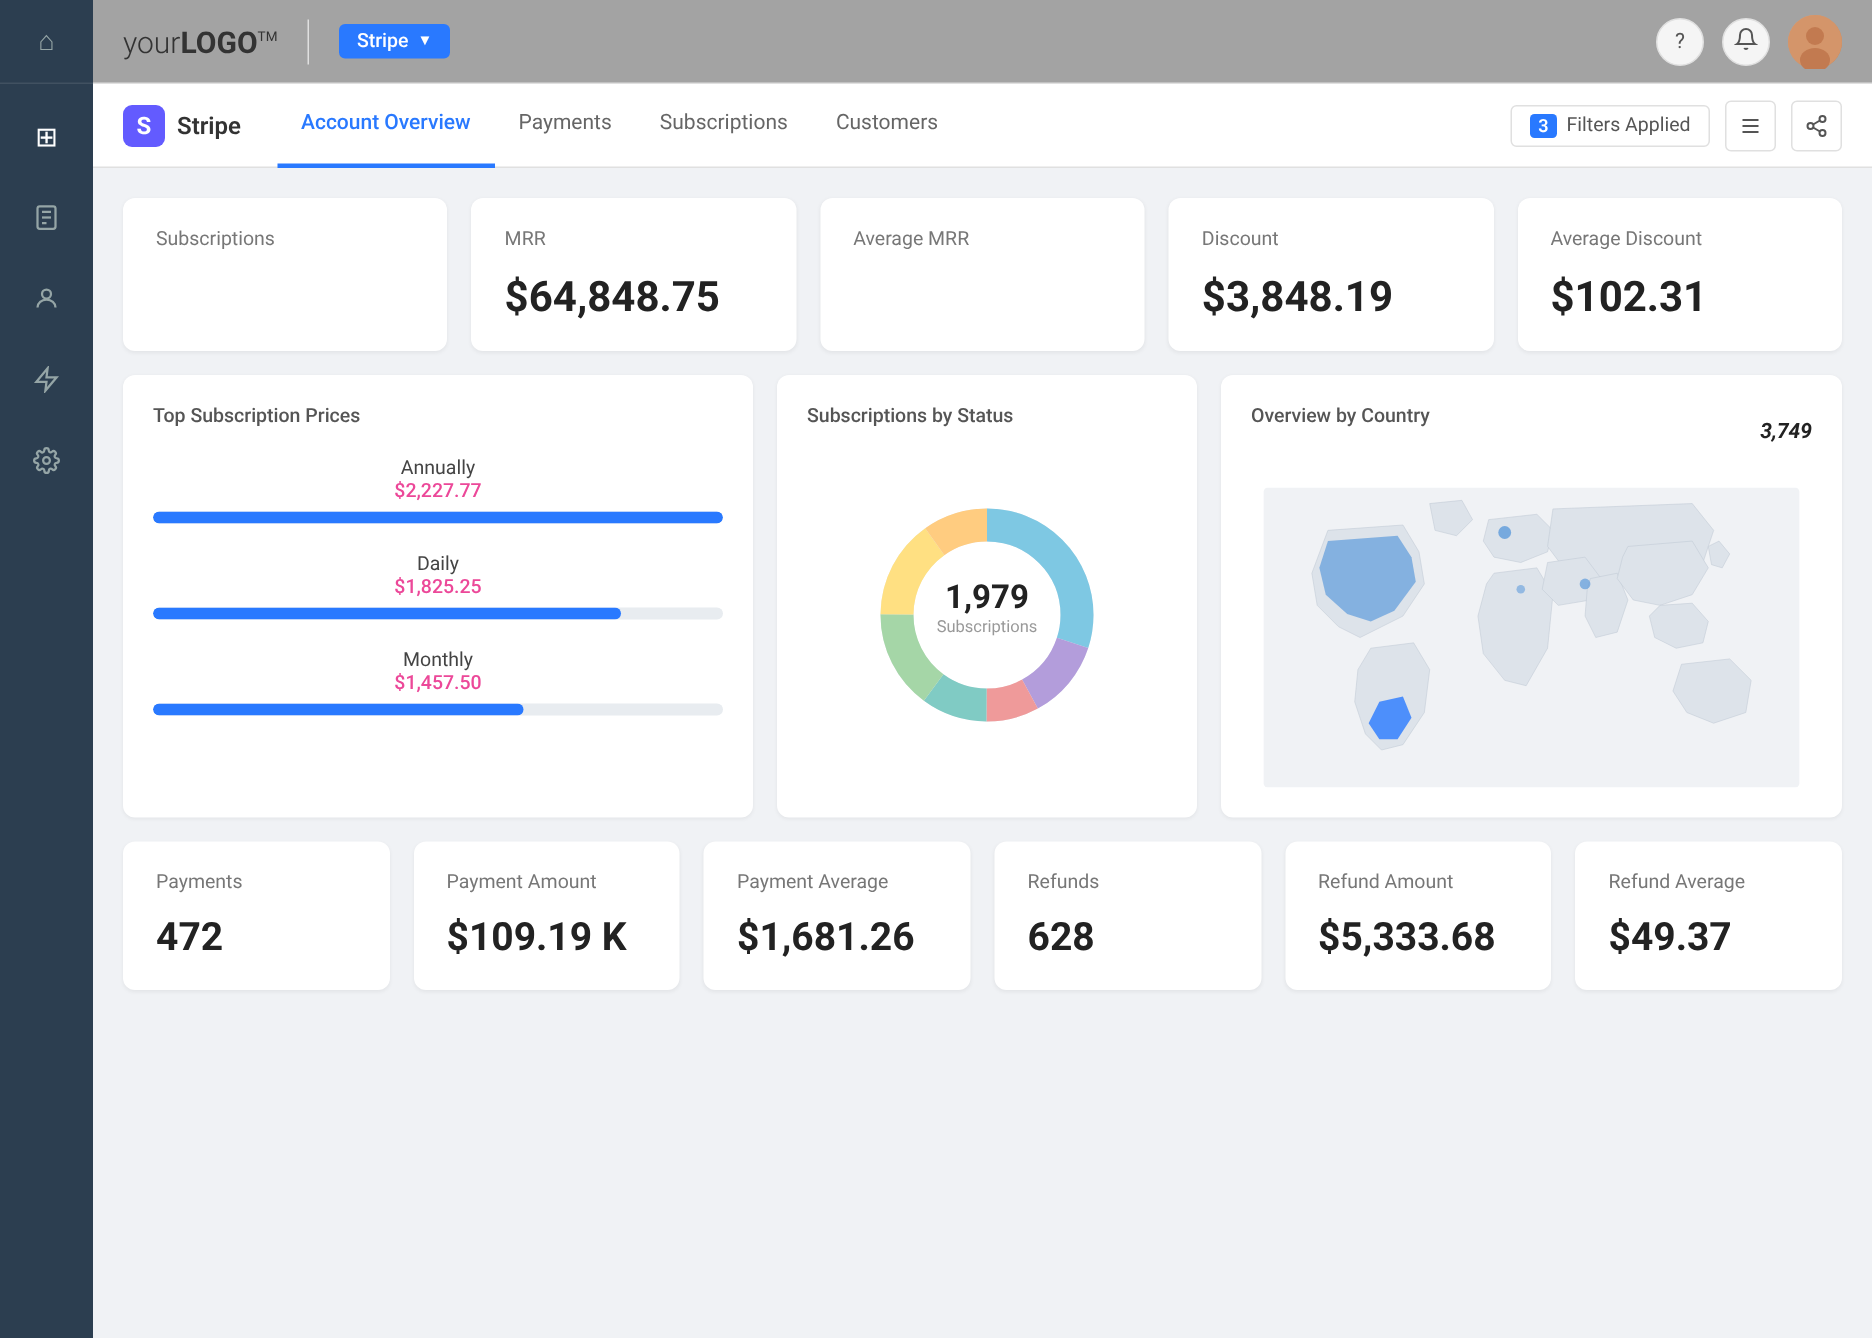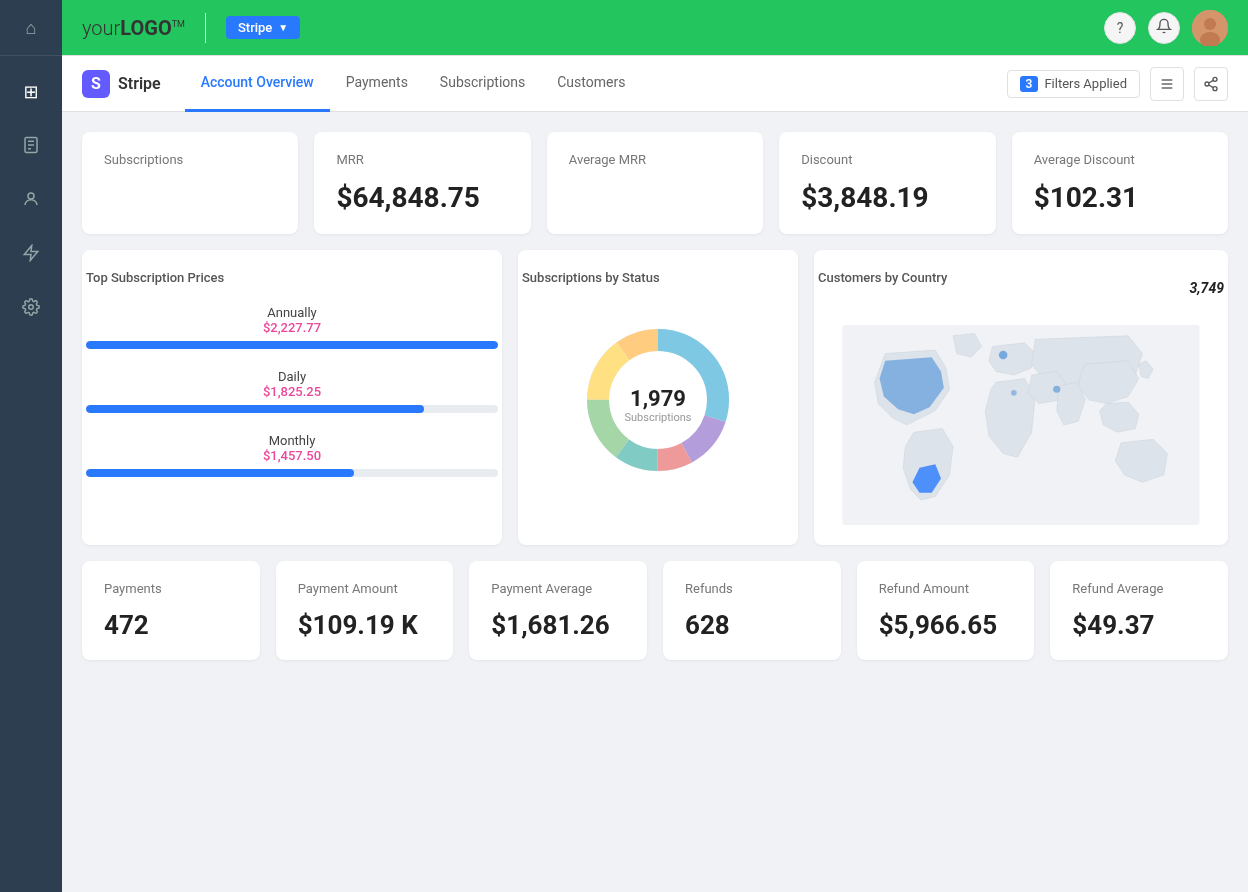"yourLOGOTM" .top-header { background: #22c55e -> #a3a3a3 }
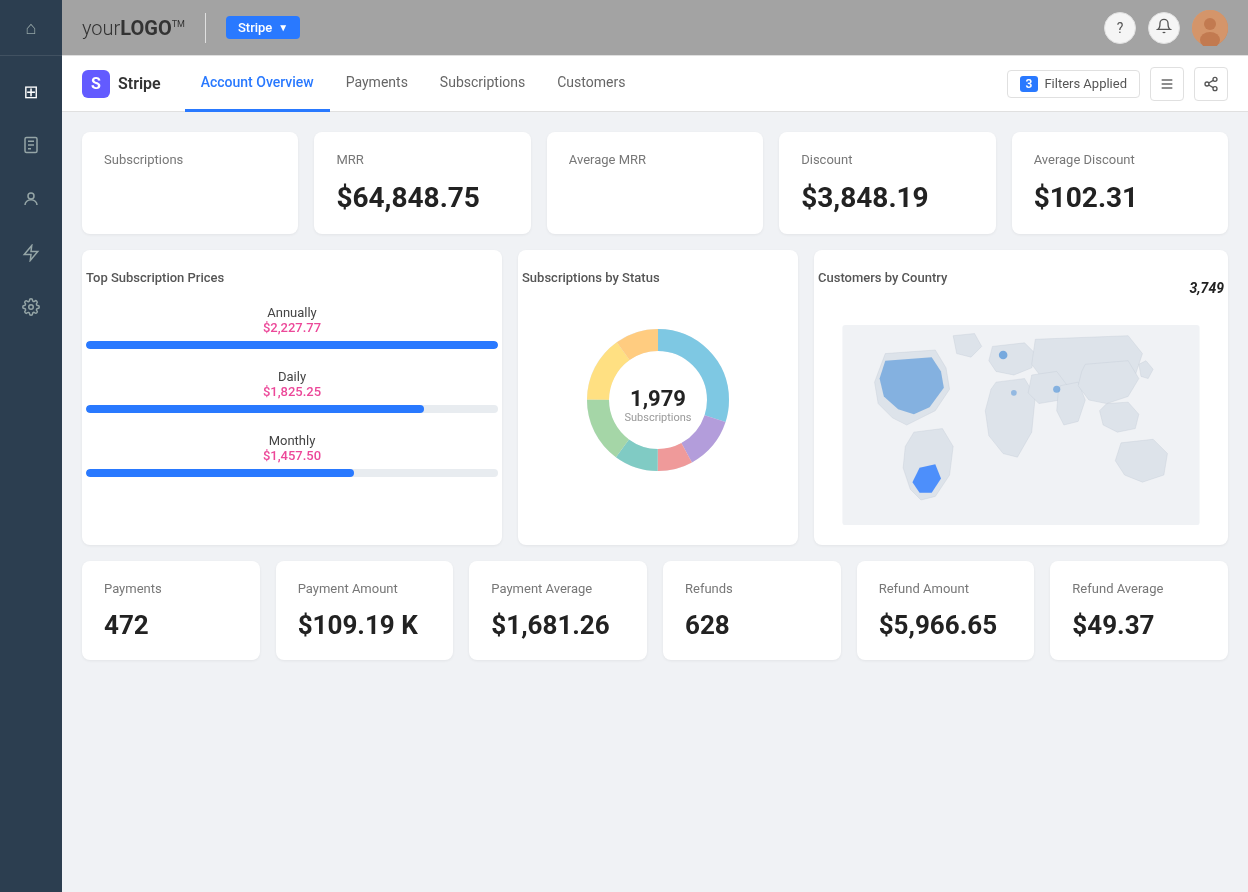"Top Subscription Prices" .chart-card { padding: 20px 4px -> 20px 20px }
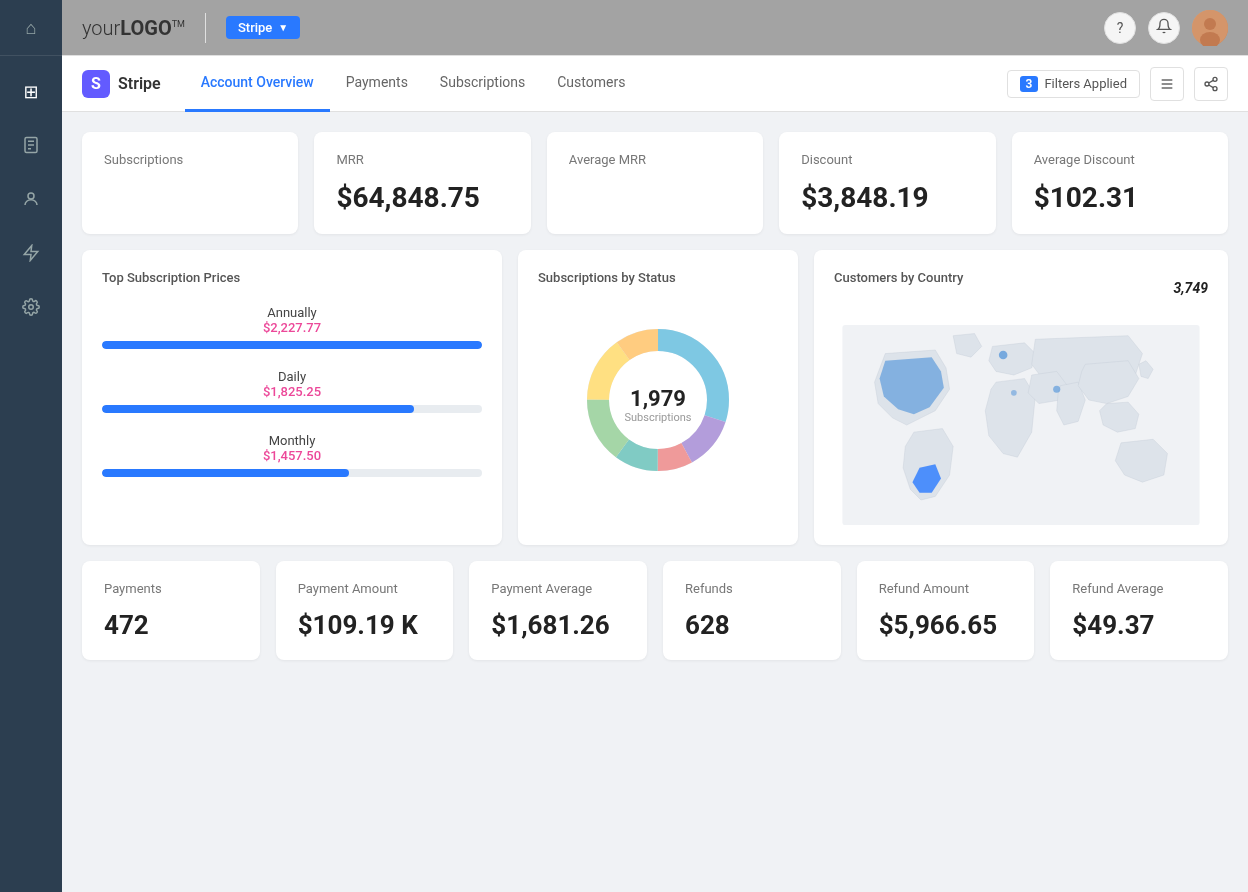"Customers by Country" span.chart-title { text: Customers -> Overview }
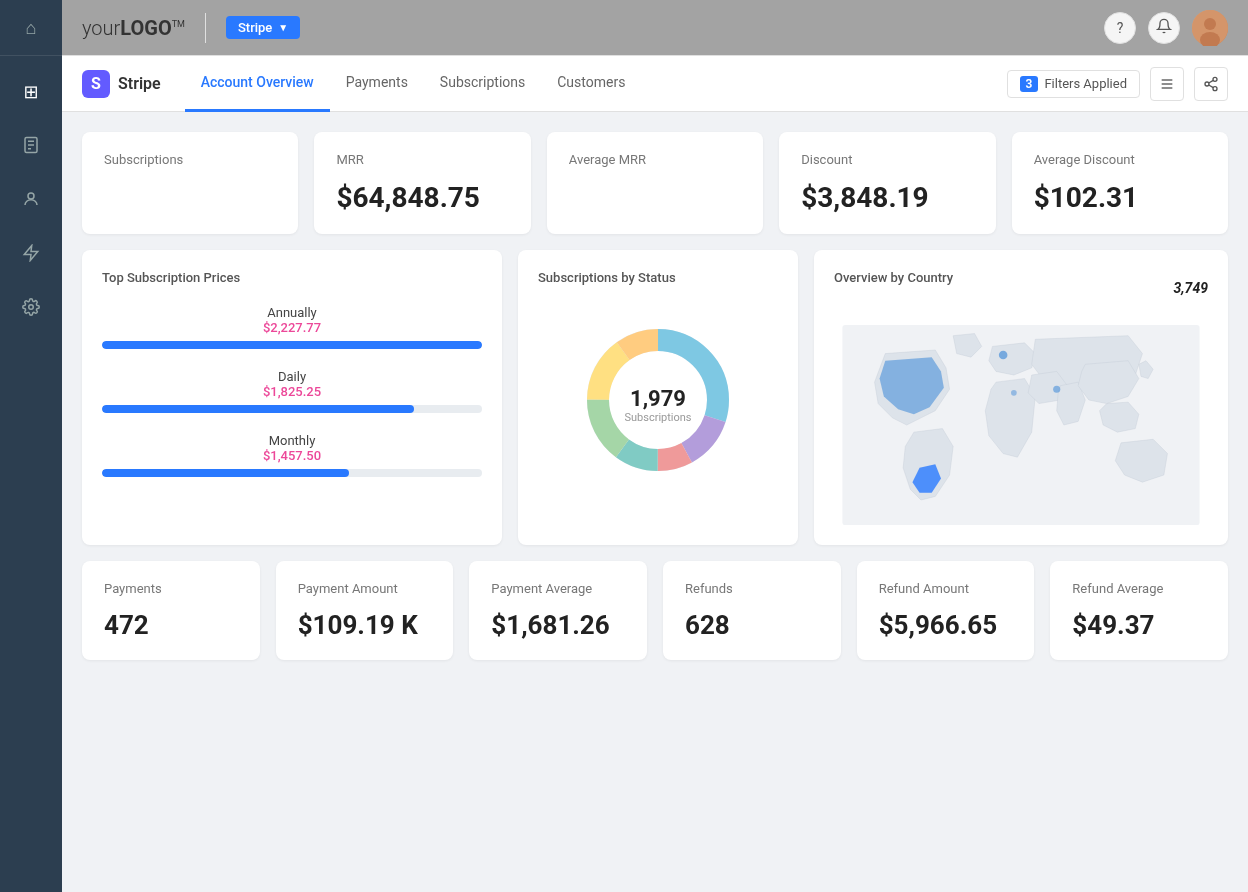"1,979" .donut-wrapper { align-items: flex-start -> flex-end }
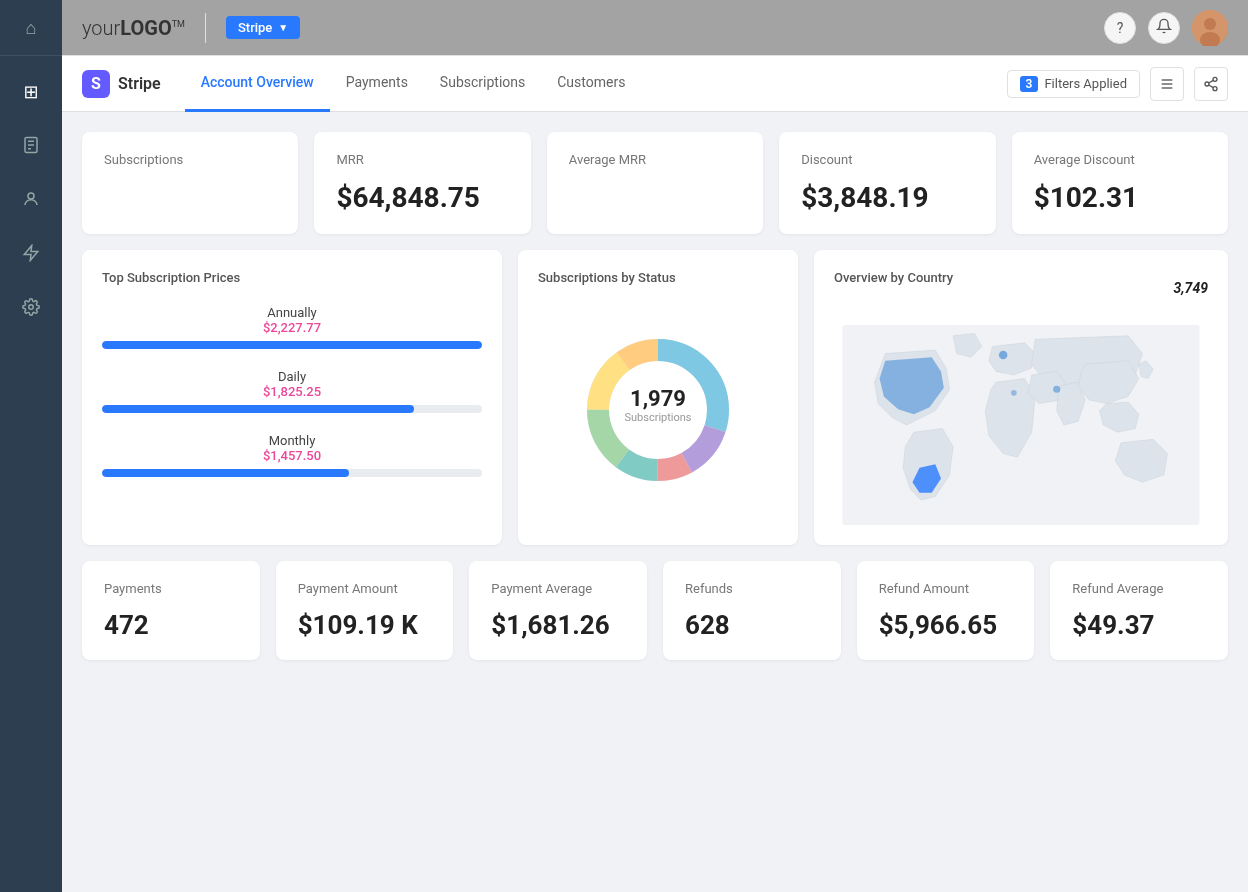"$5,966.65" div.bottom-metric-value { text: $5,966.65 -> $5,333.68 }
